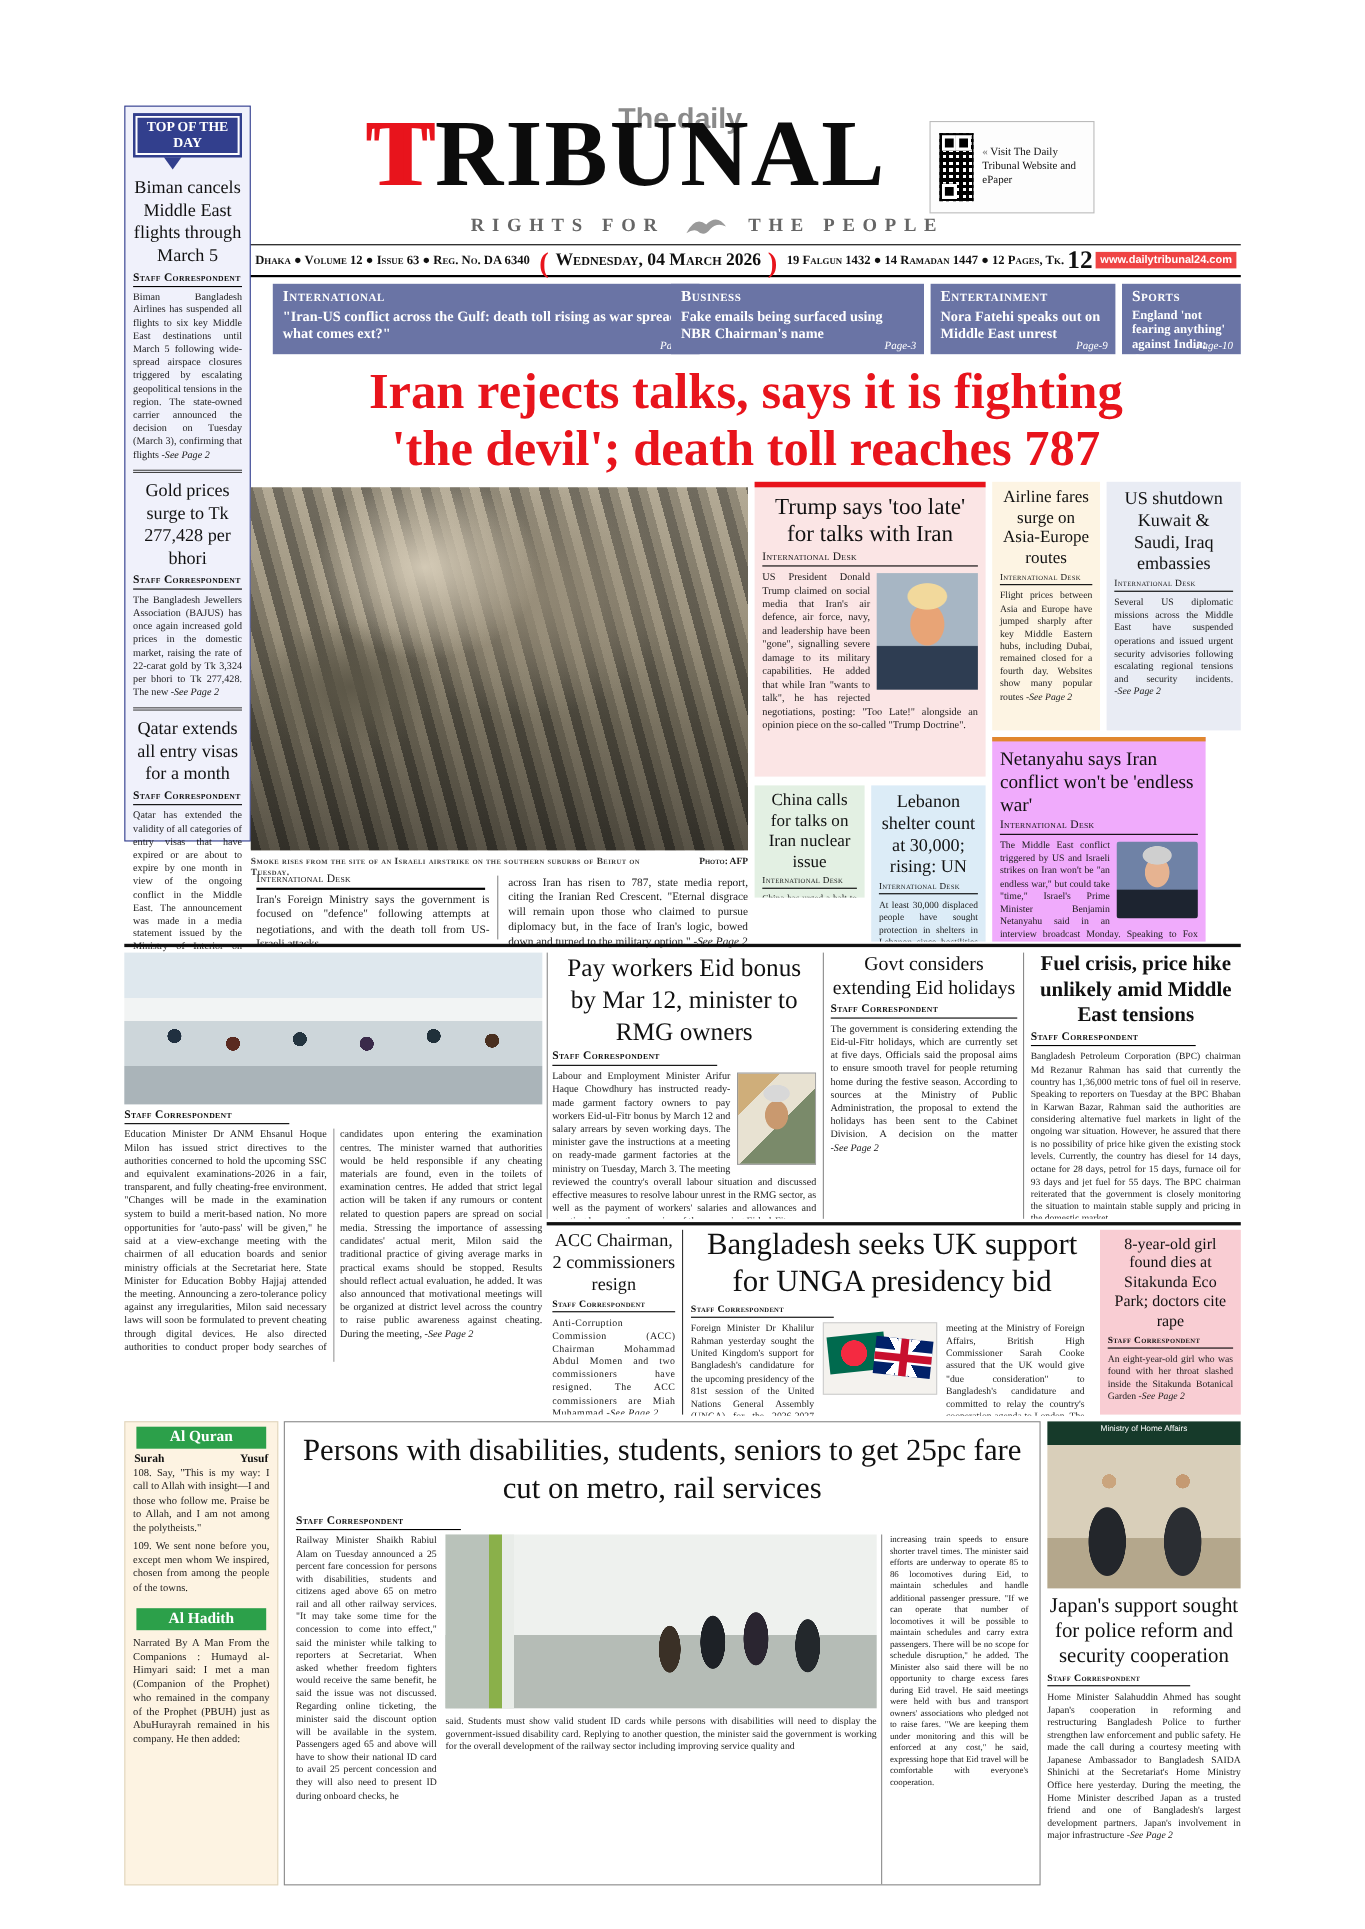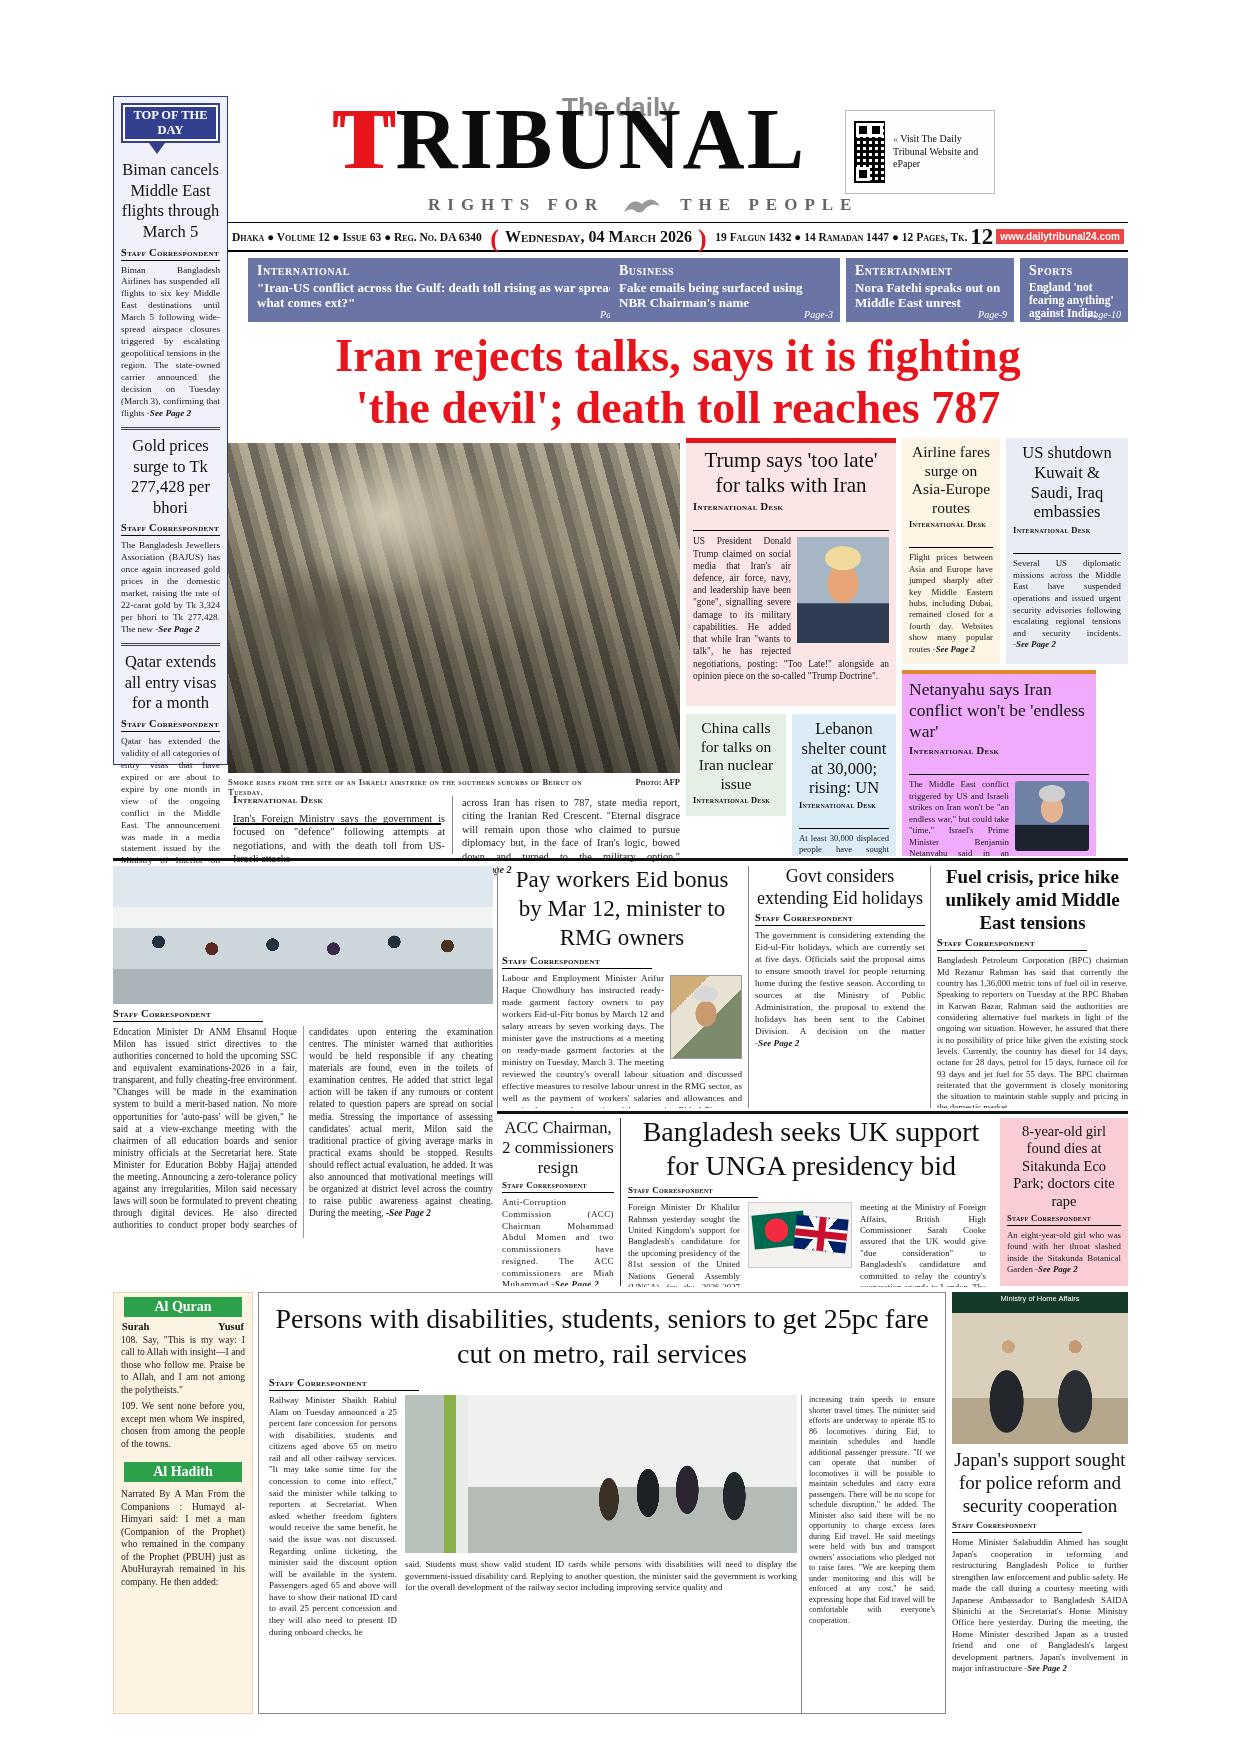"-See Page 2" .see { font-weight: bold -> normal }
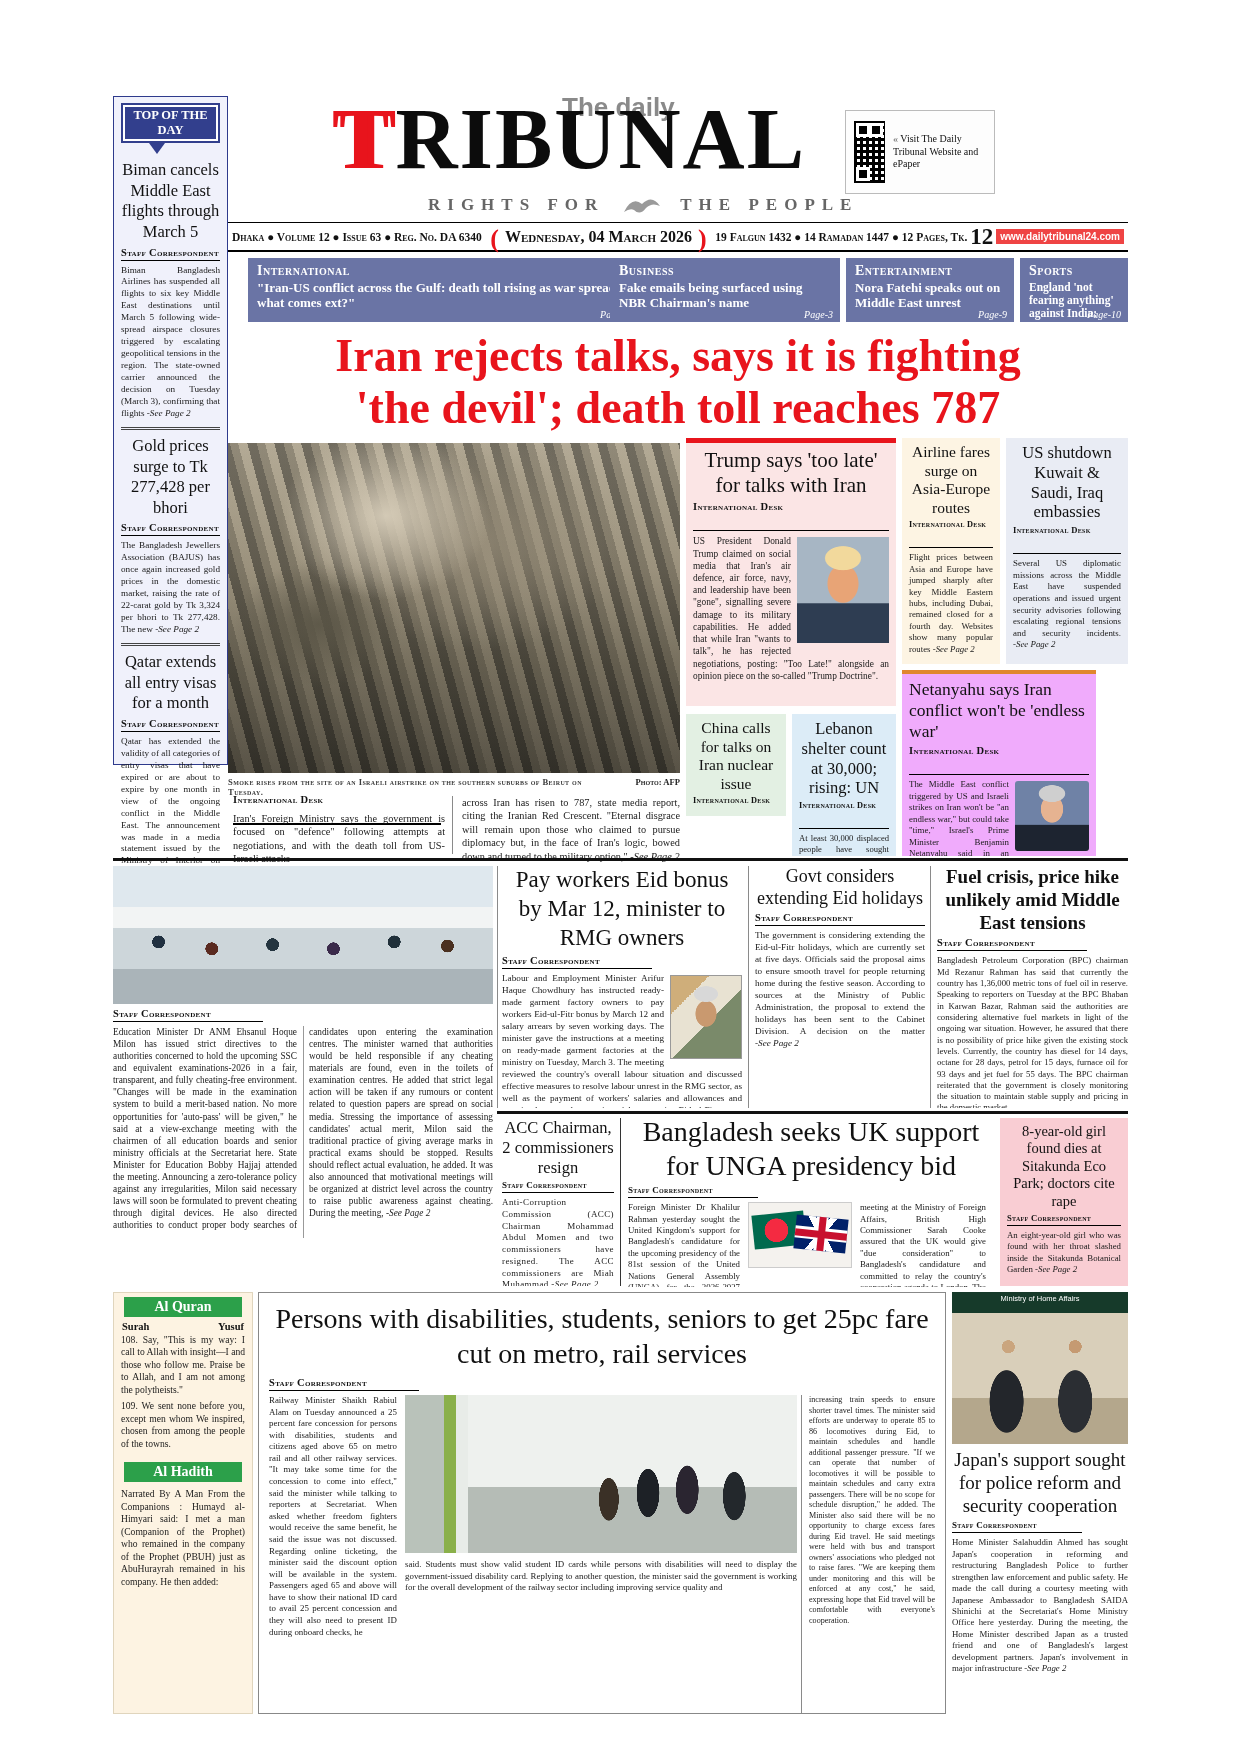"International Desk" .desk { font-weight: bold -> normal; padding-bottom: 18px -> 2px }
